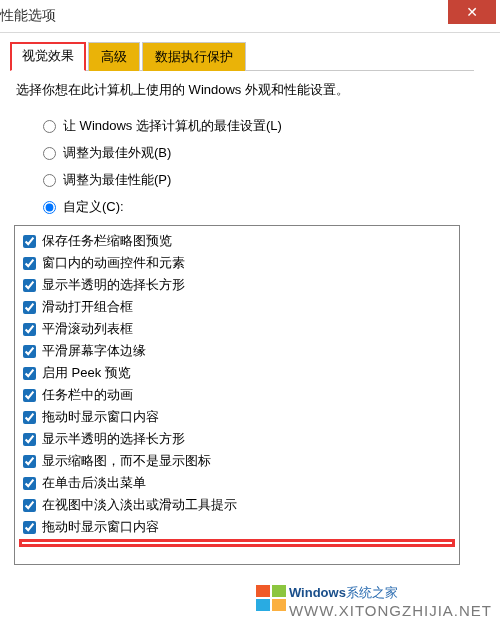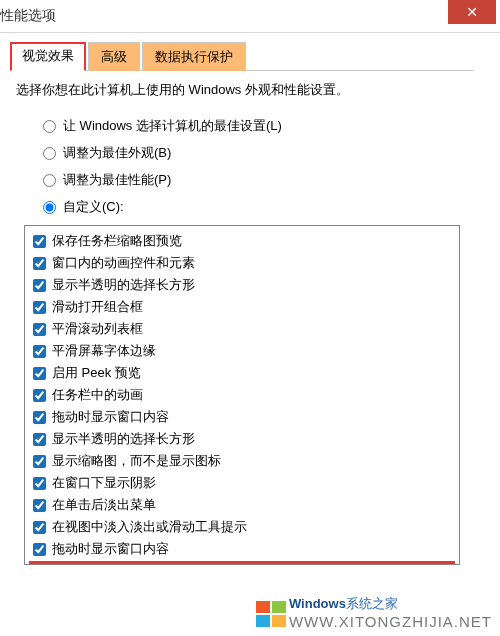"高级" .tab { background: #fdba74 -> #eab308 }
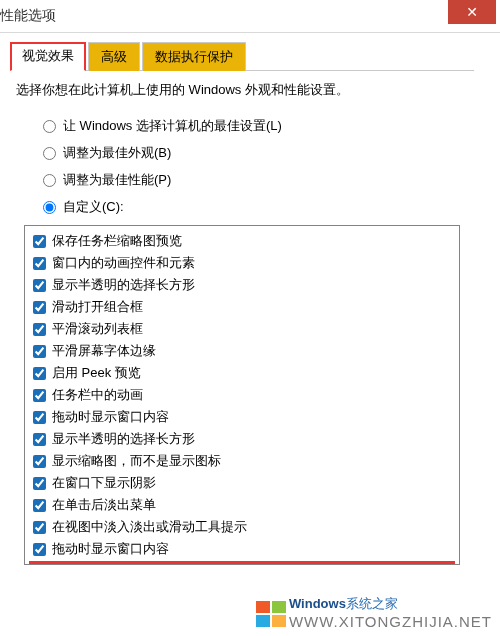"保存任务栏缩略图预览" .chk-panel { margin: 6px 14px 0 14px -> 6px 14px 0 4px }
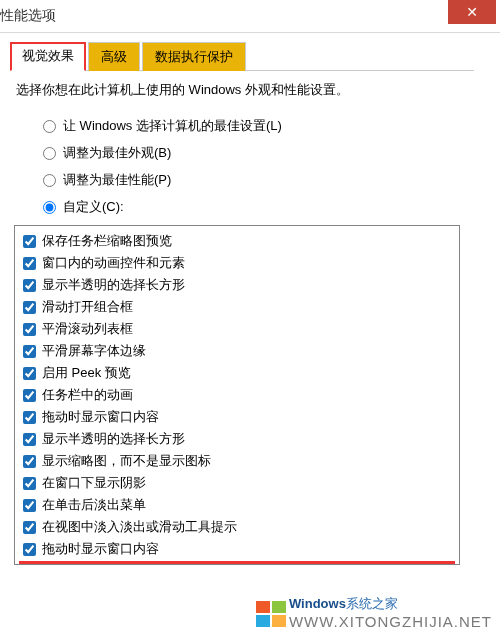"在窗口下显示阴影" div.chk-row { html: <div> <input> <span>在窗口下显示阴影</span> </div> -> none }
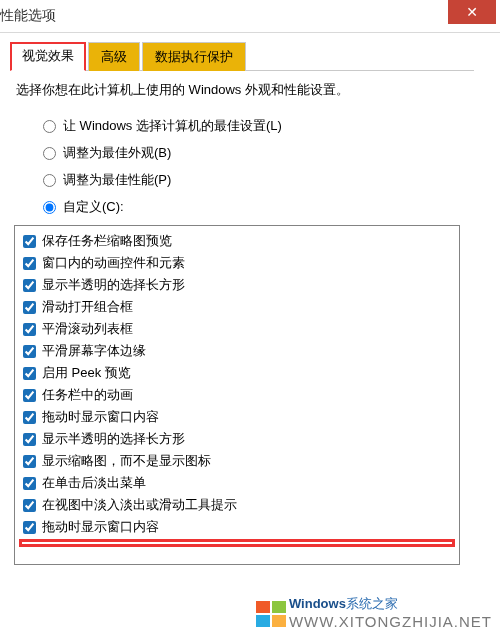"Windows系统之家" .watermark { align-items: flex-end -> flex-start; bottom: 4px -> 15px }
